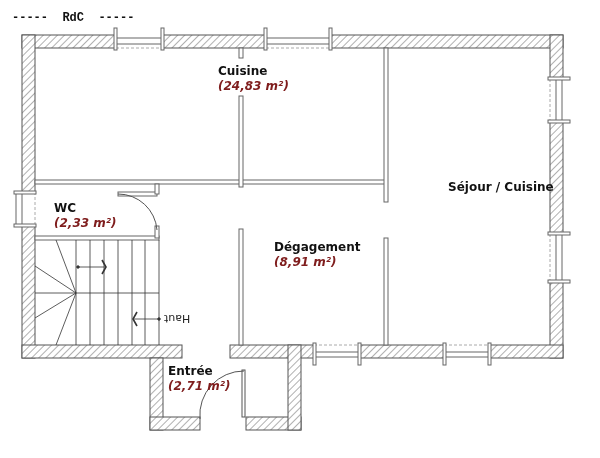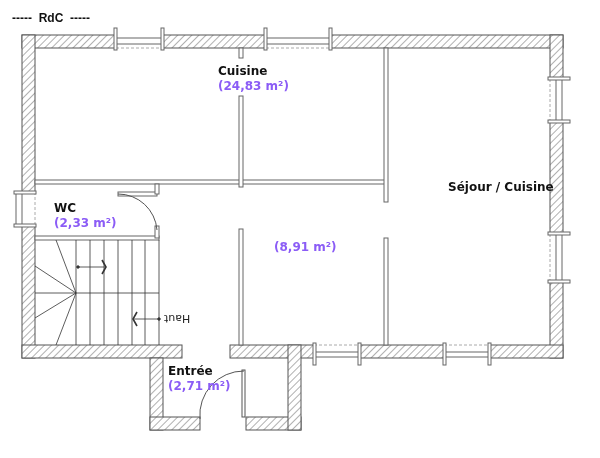"----- RdC -----" .title { font-family: Liberation Sans, sans-serif -> Liberation Mono, monospace }
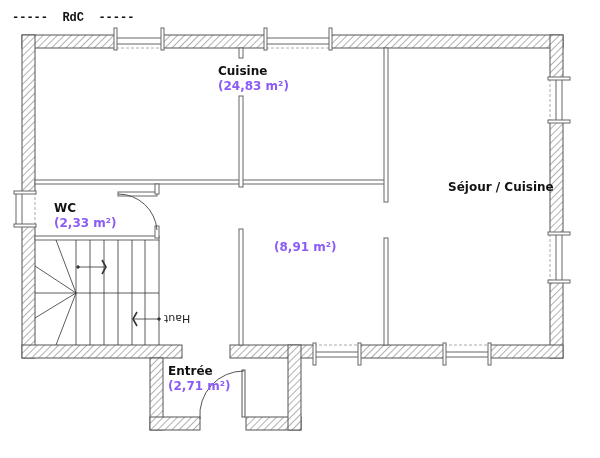"(24,83 m²)" .lbl .area { color: #8b5cf6 -> #7f1d1d; font-style: none -> italic }
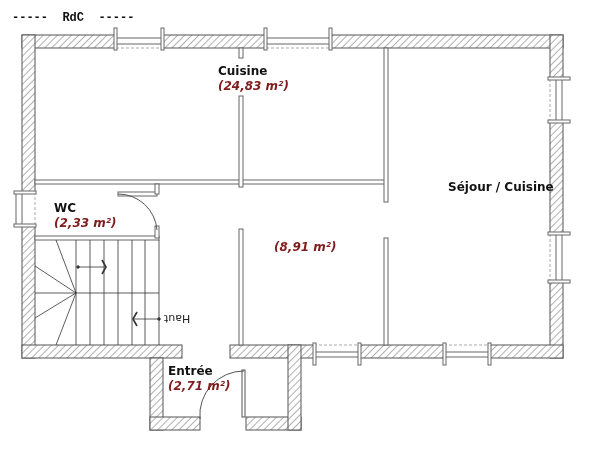"Dégagement" span.name { html: none -> <span>Dégagement</span> }
